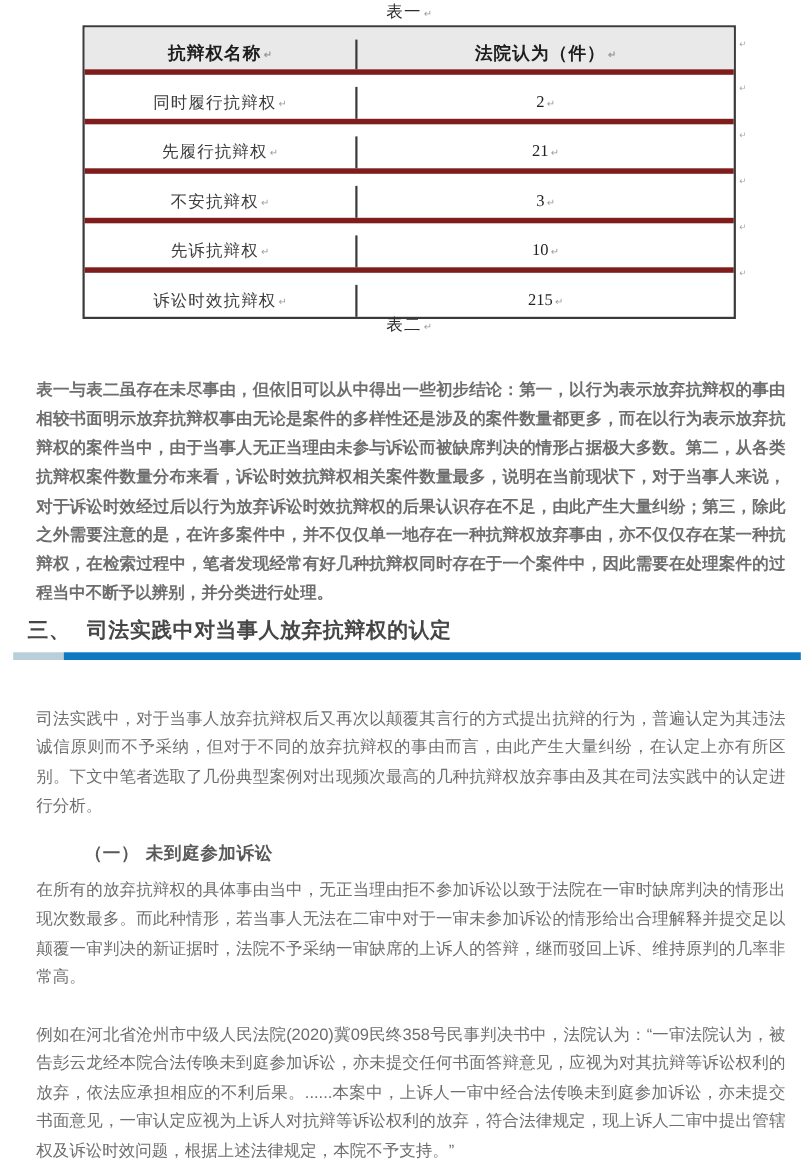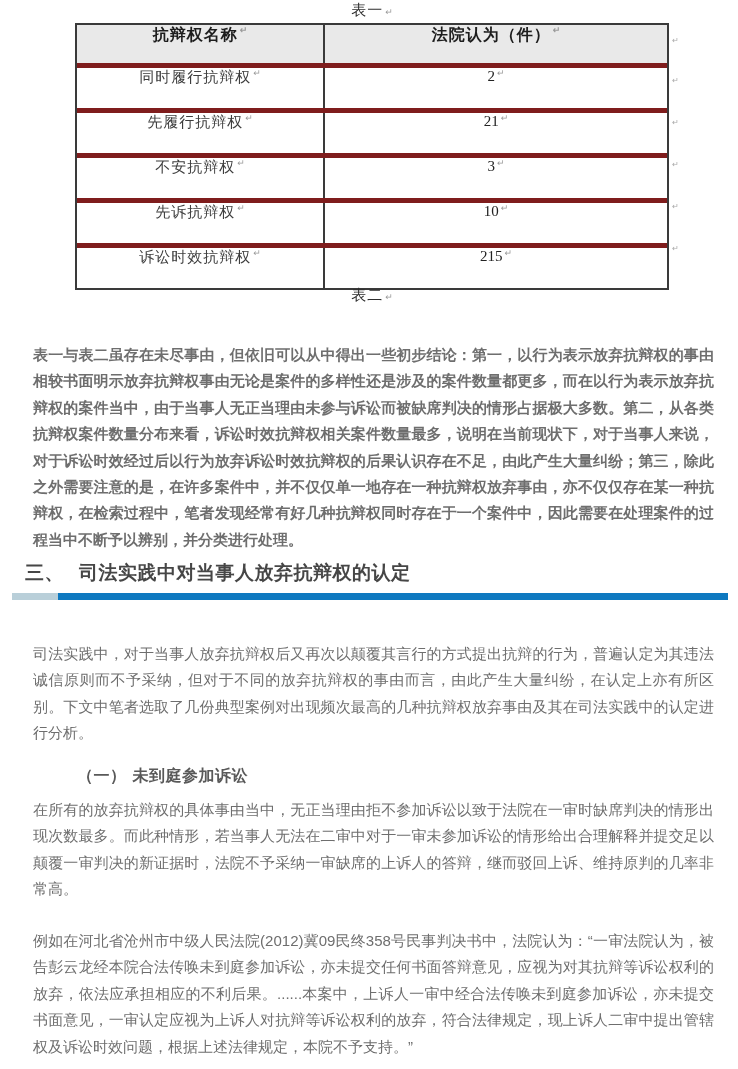"抗辩权名称" .tcell { align-items: flex-start -> center; margin-top: none -> 11px }
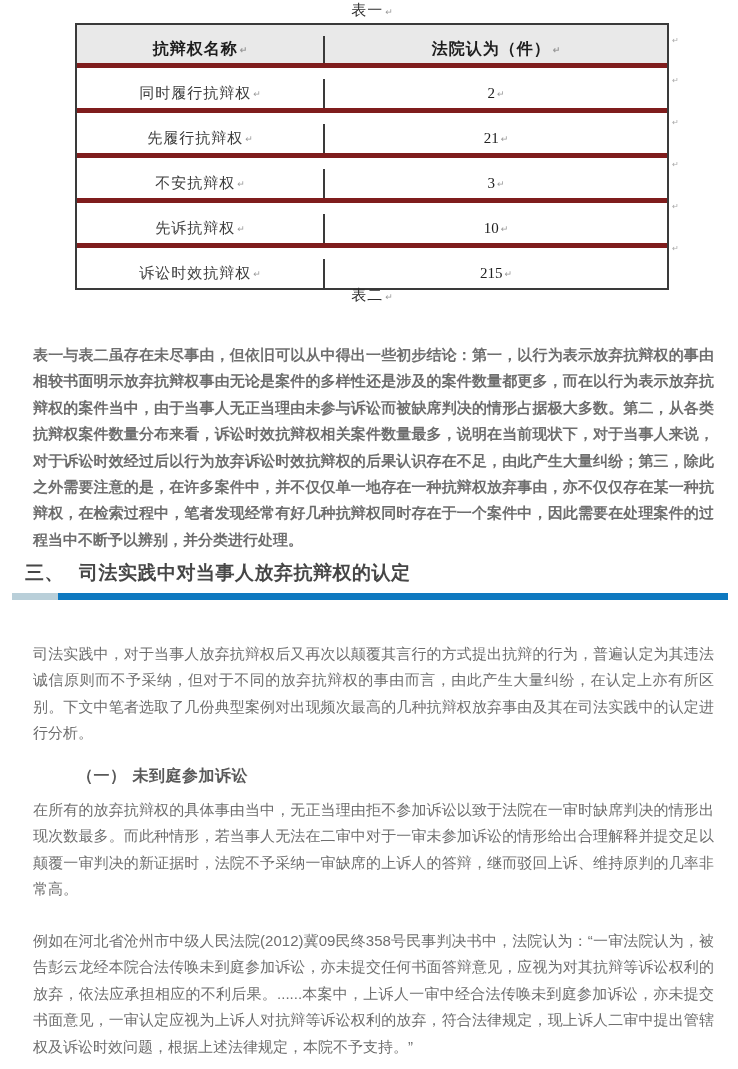"例如在河北省沧州市中级人民法院(2012)冀09民终358号民事判决书中，法院认" div.para { text: 2012 -> 2020 }
